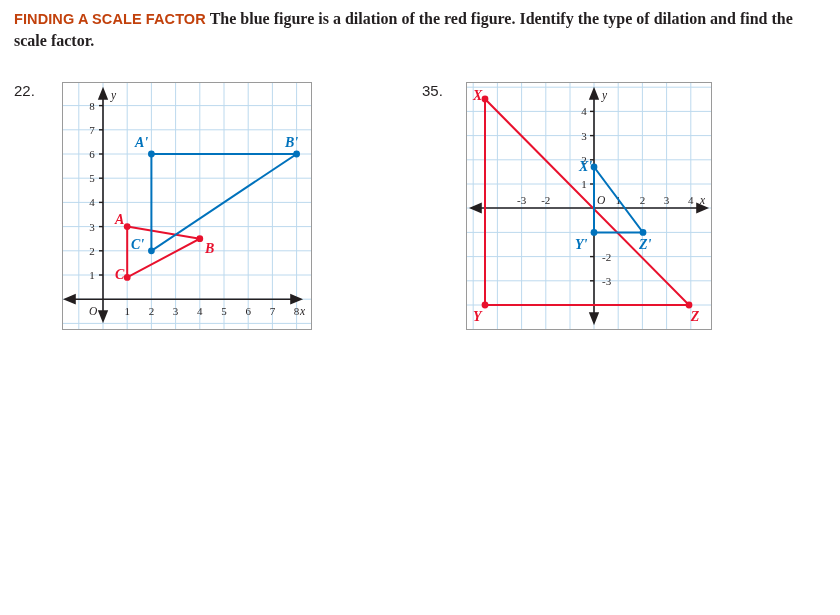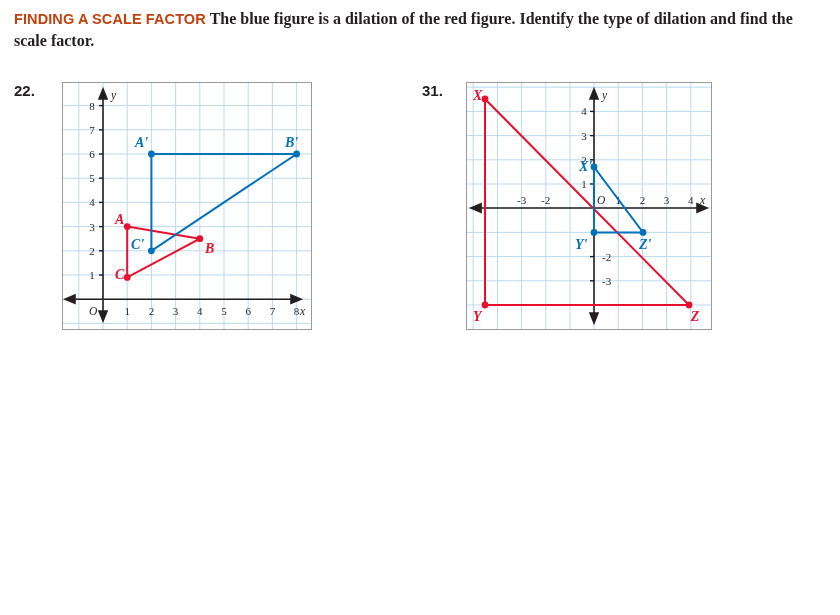"22." .prob-num { font-weight: bold -> normal }
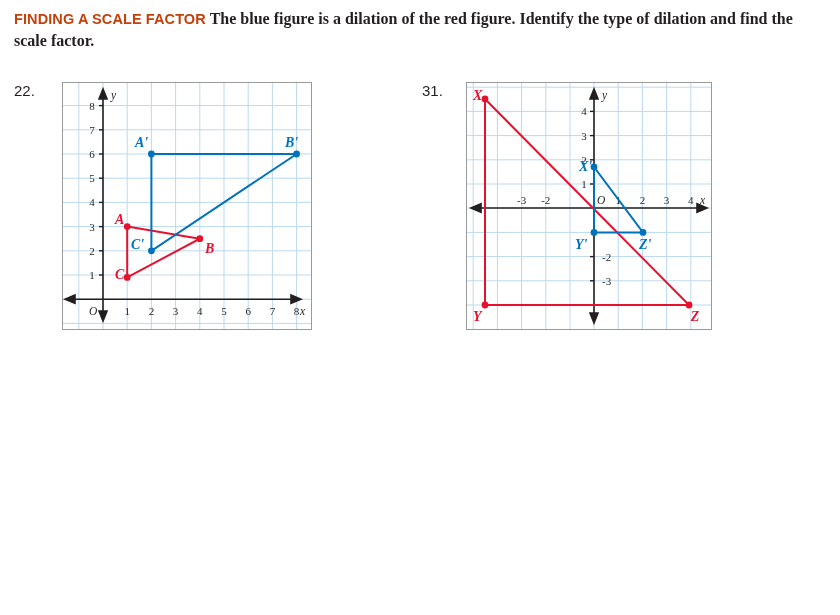"31." div.prob-num { text: 31 -> 35 }
